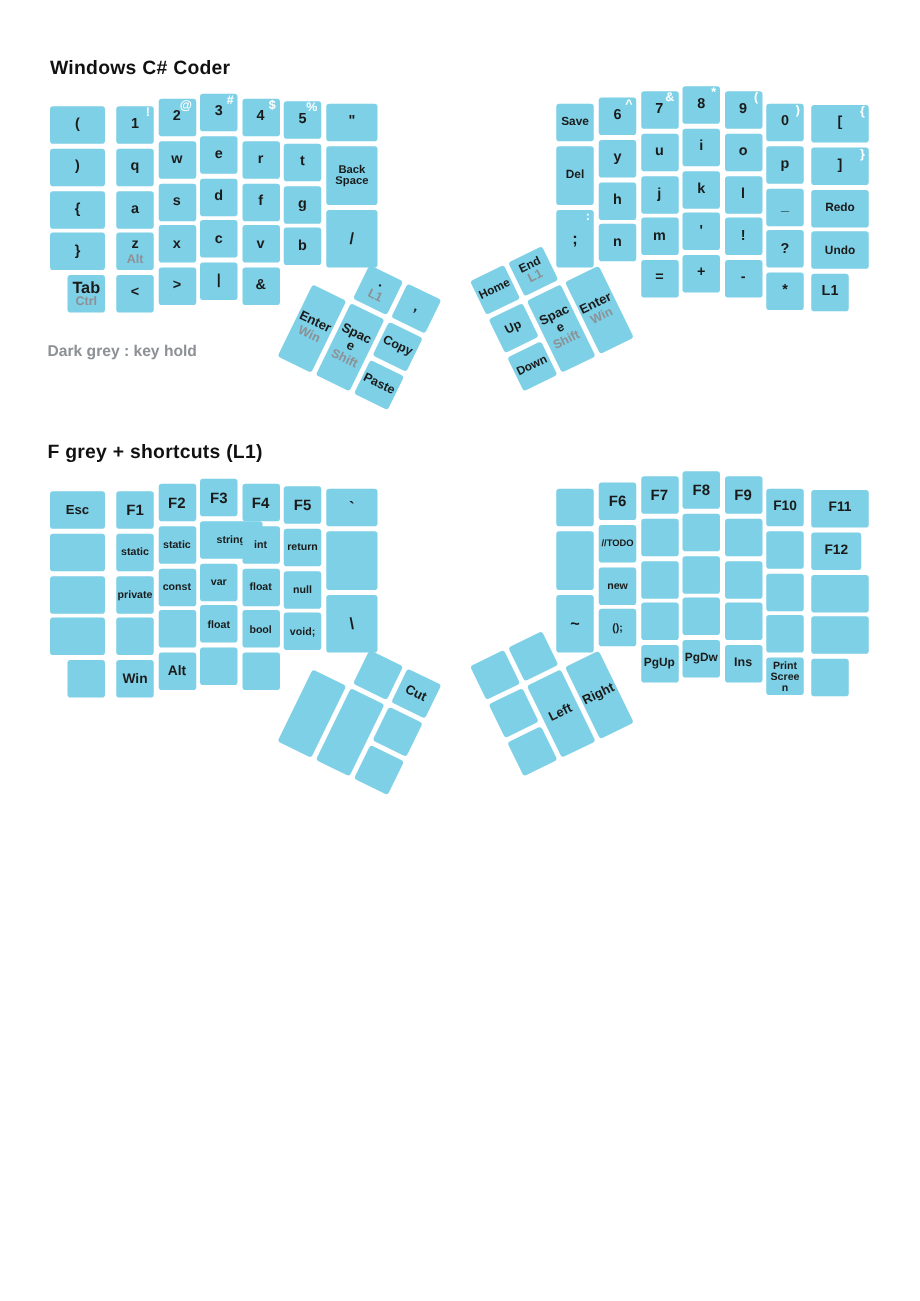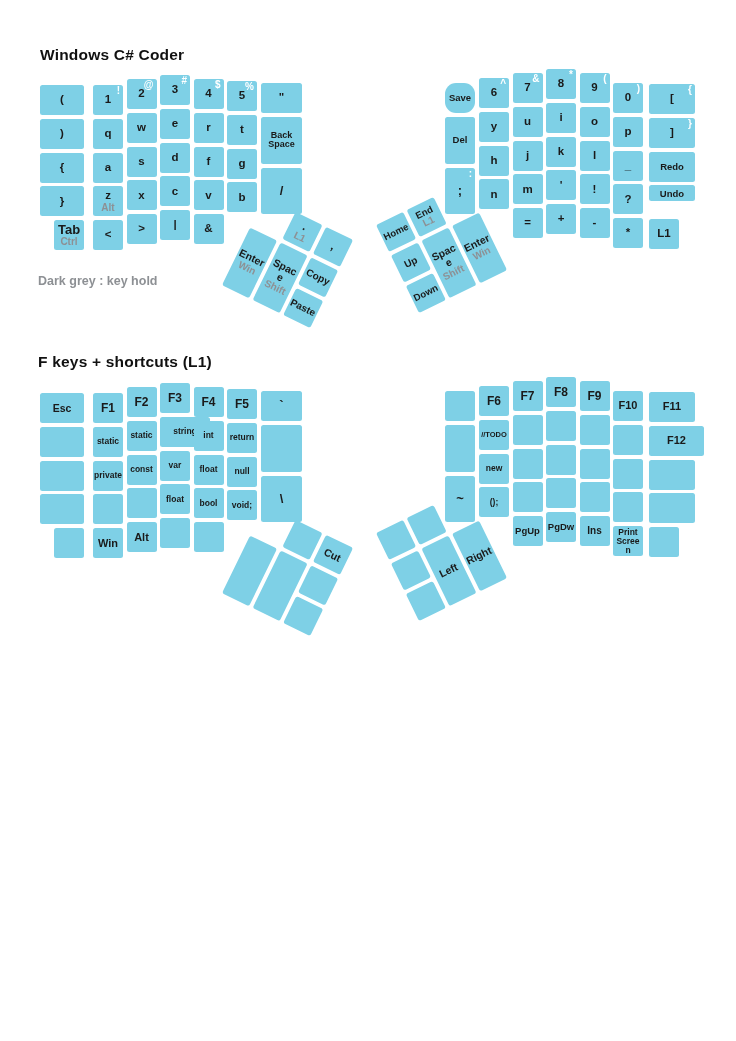"Save" div.key { border-radius: 11px -> none }
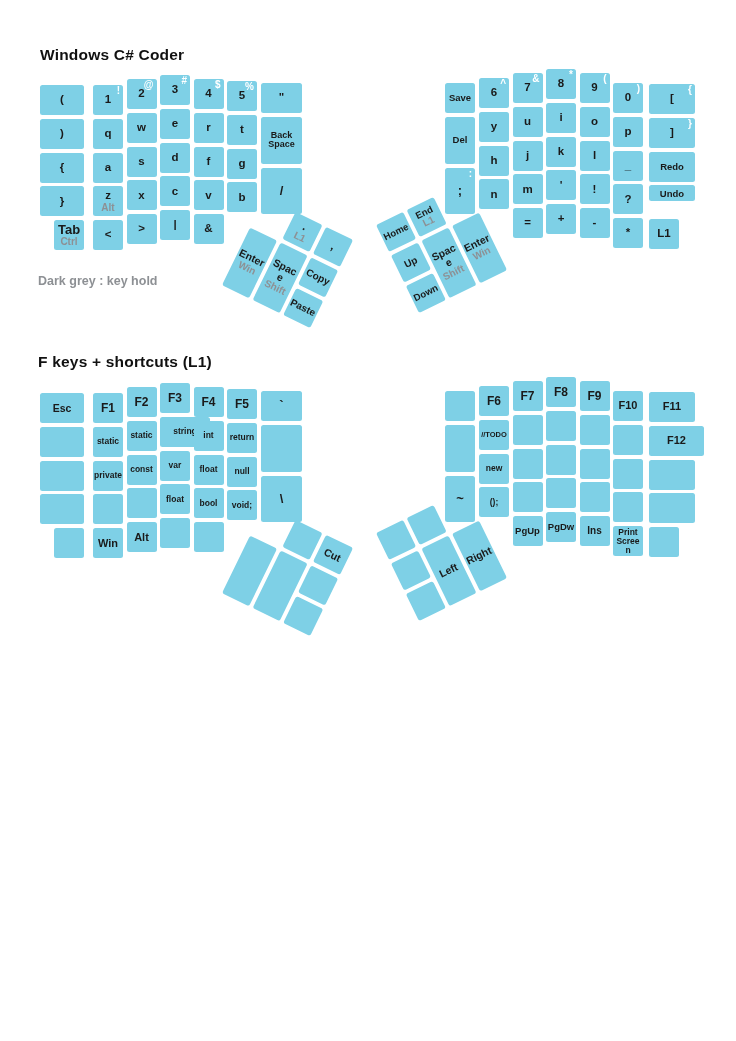"Undo" div.key { height: 16px -> 30px }
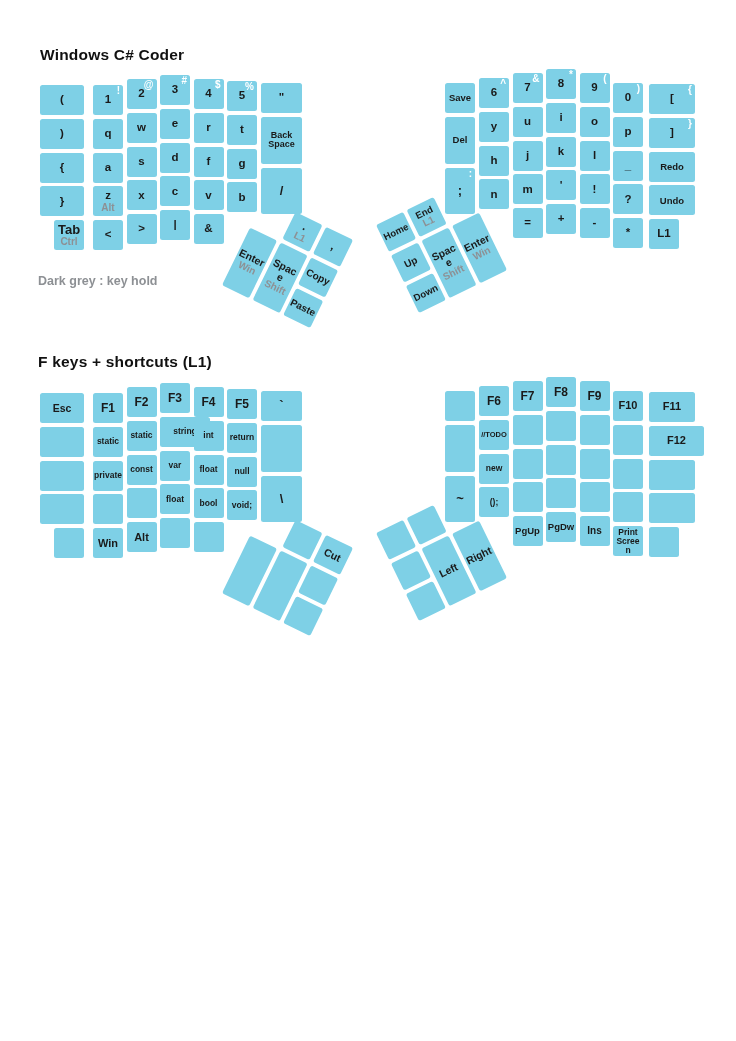"F keys + shortcuts (L1)" h2.title { text: keys -> grey }
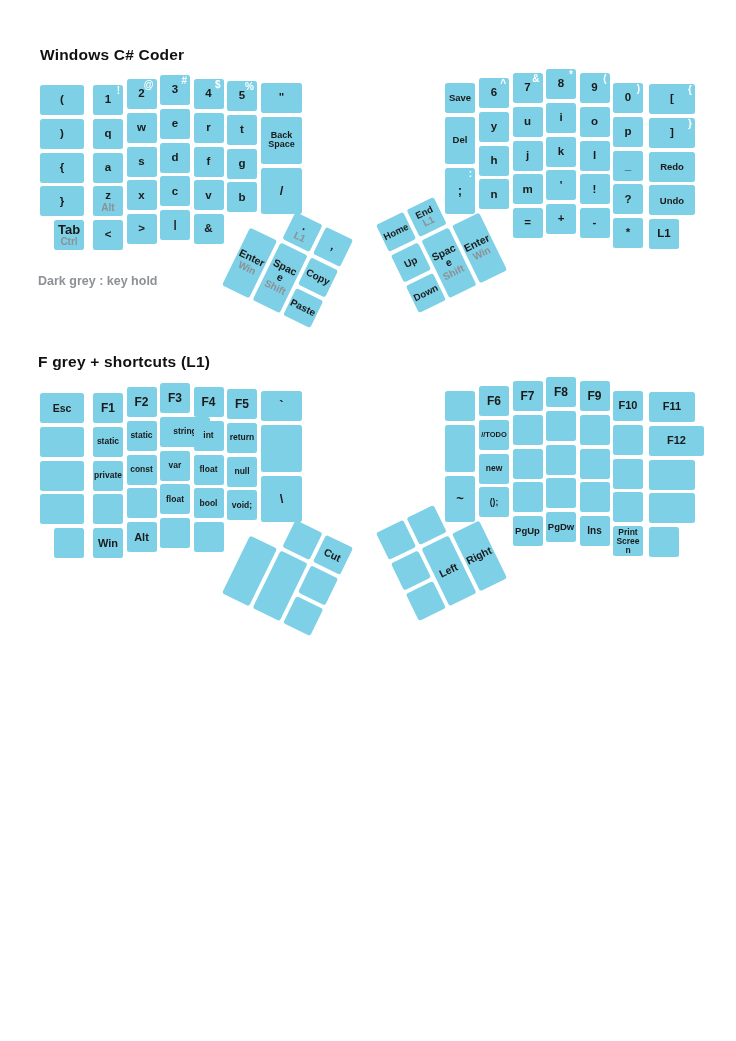"F12" div.key { width: 55px -> 40px }
